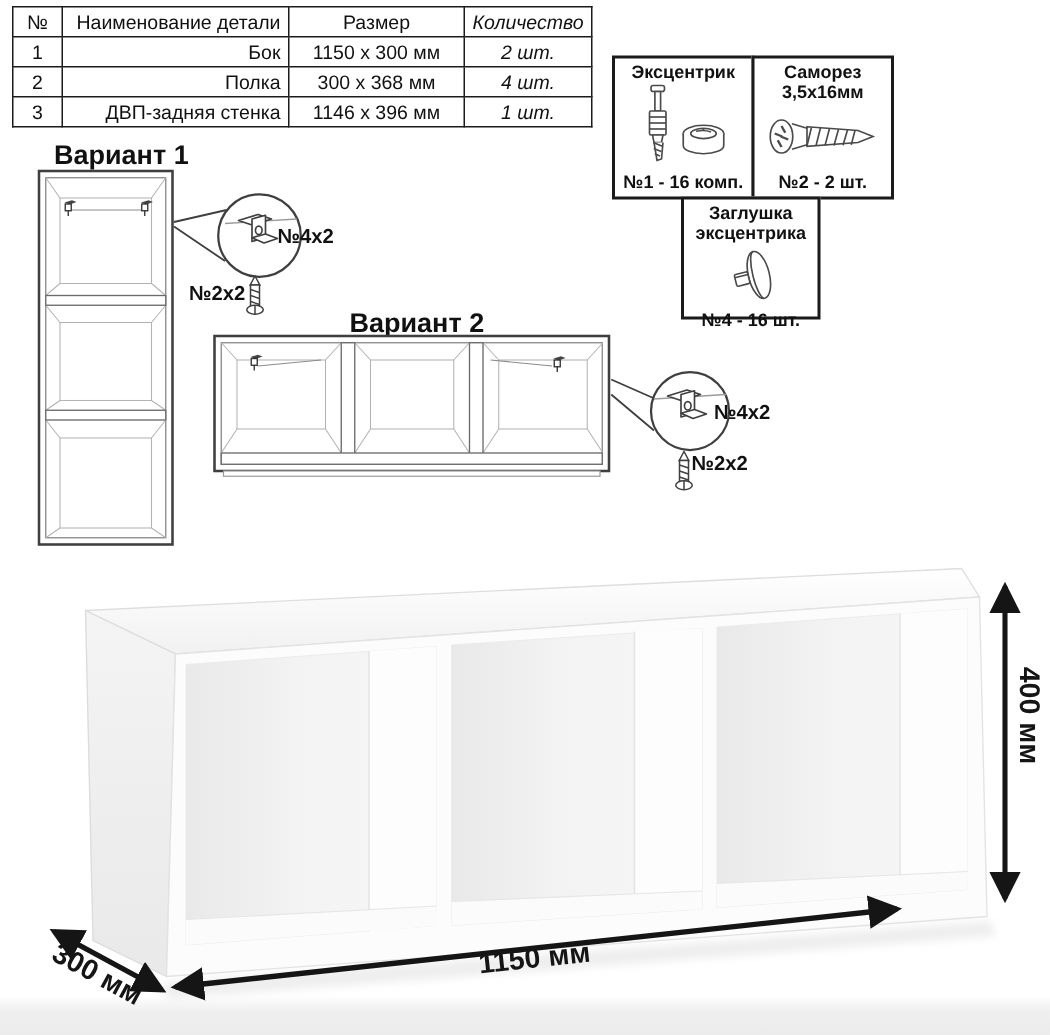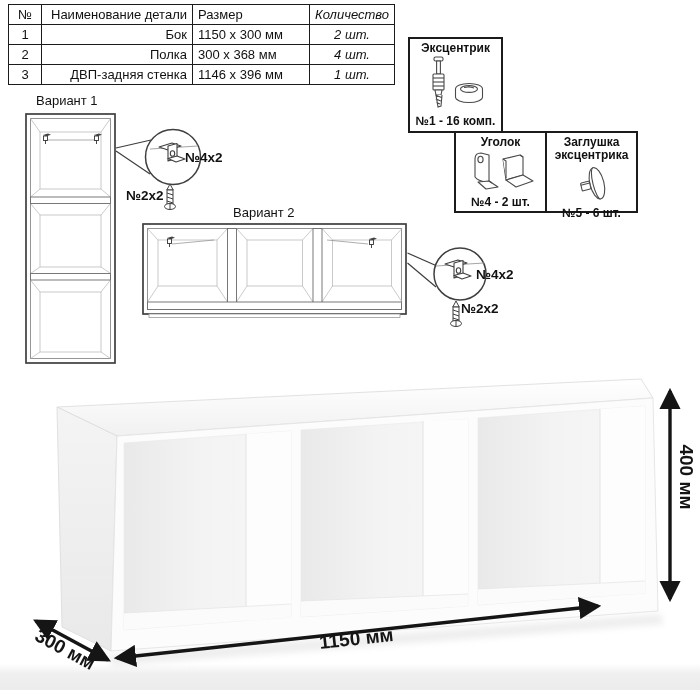"Размер" .col-size { text-align: left -> center }
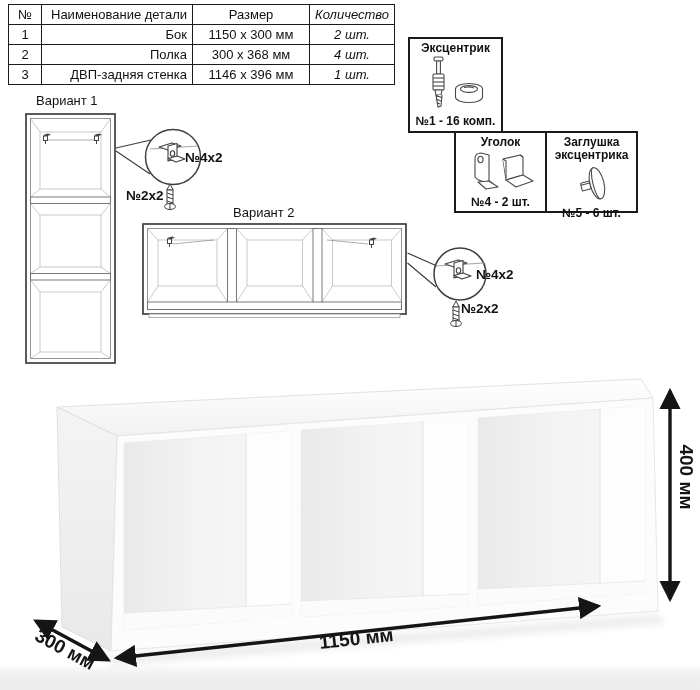"Саморез 3,5х16мм" div.hw-cell { html: none -> <div> <div>Саморез 3,5х16мм</div> <div> <svg> <g> <ellipse></ellipse> <path></path> <path></path> <path></path> <path></path> </g> </svg> </div> <div>№2 - 2 шт.</div> </div> }
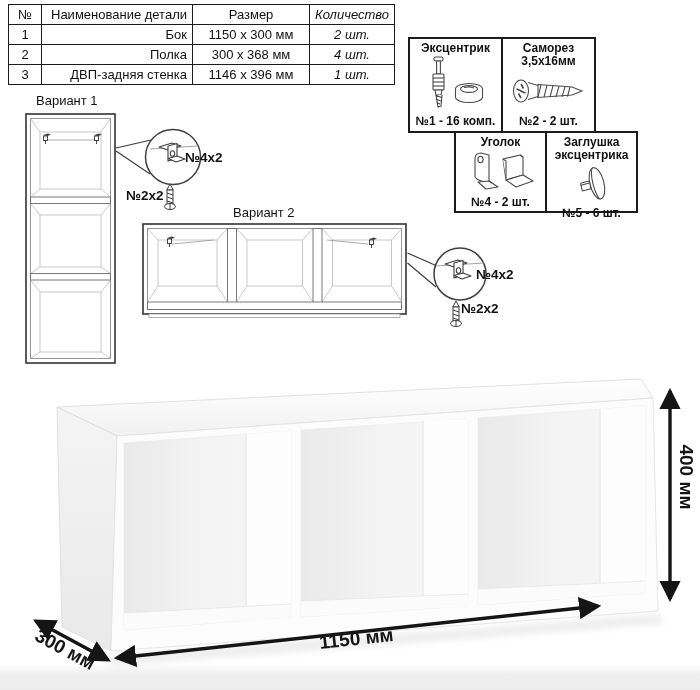"Вариант 1" .vtitle { font-size: 13px -> 18px; font-weight: normal -> bold }
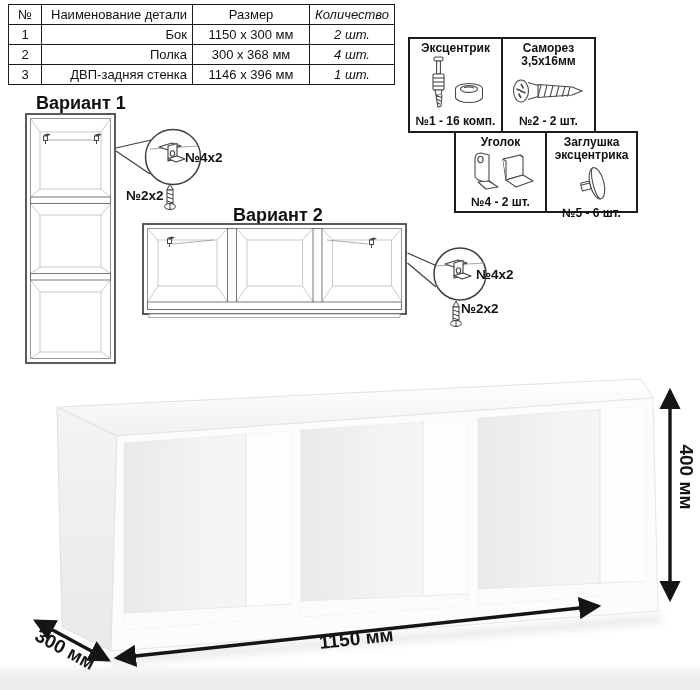"Уголок" div.hw-cell { html: <div> <div>Уголок</div> <div> <svg> <g> <path></path> <ellipse></ellipse> <path></path> <path></path> <path></path> <path></path> <path></path> </g> </svg> </div> <div>№4 - 2 шт.</div> </div> -> none }
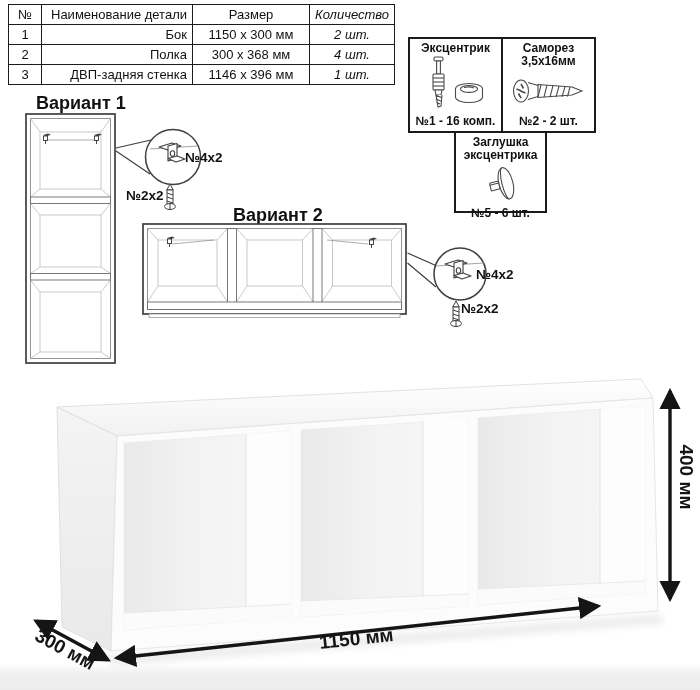"№5 - 6 шт." div.hw-qty { text: 5 - 6 -> 4 - 16 }
